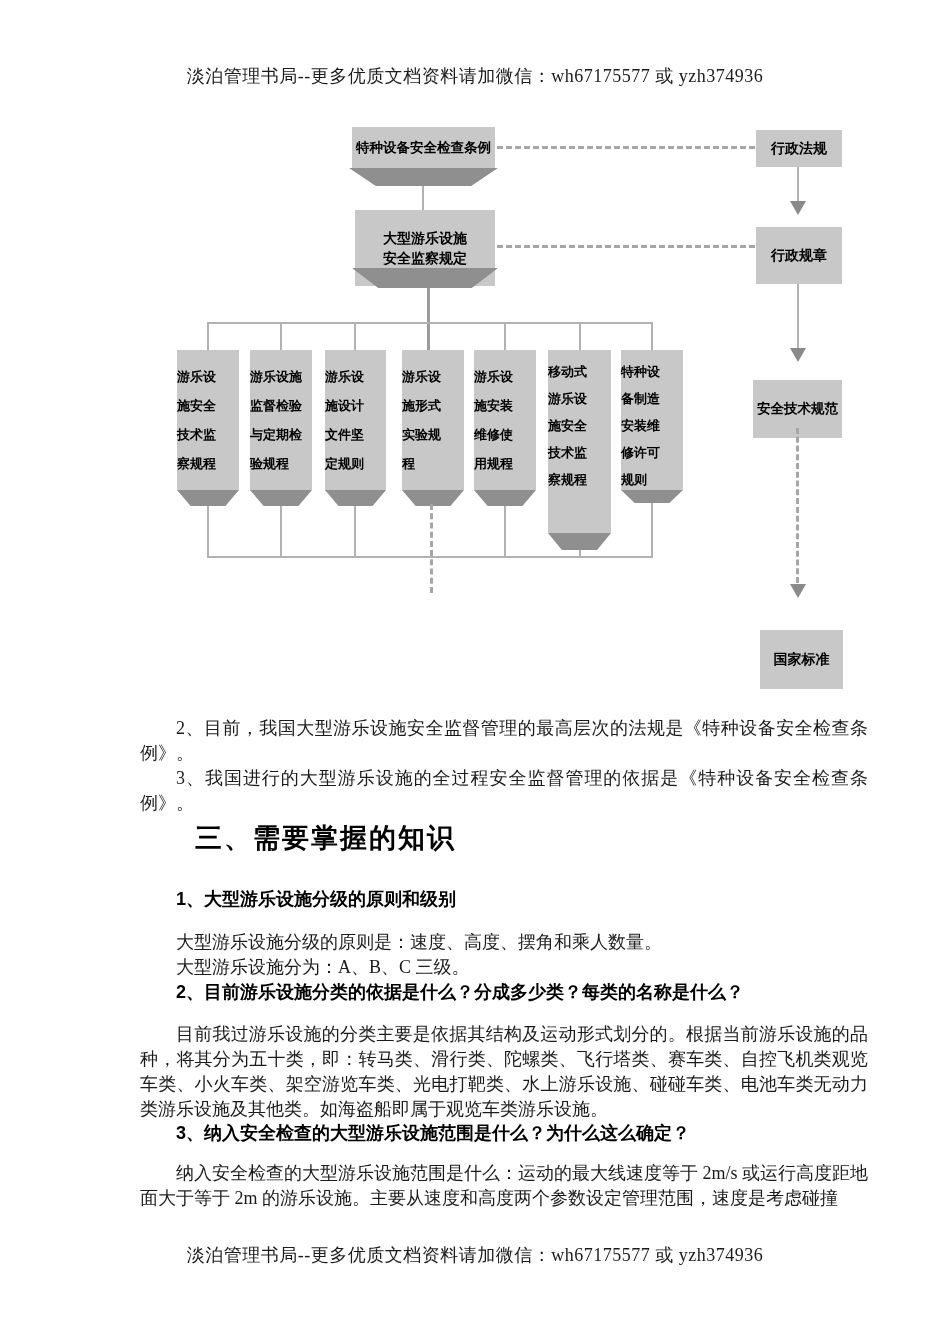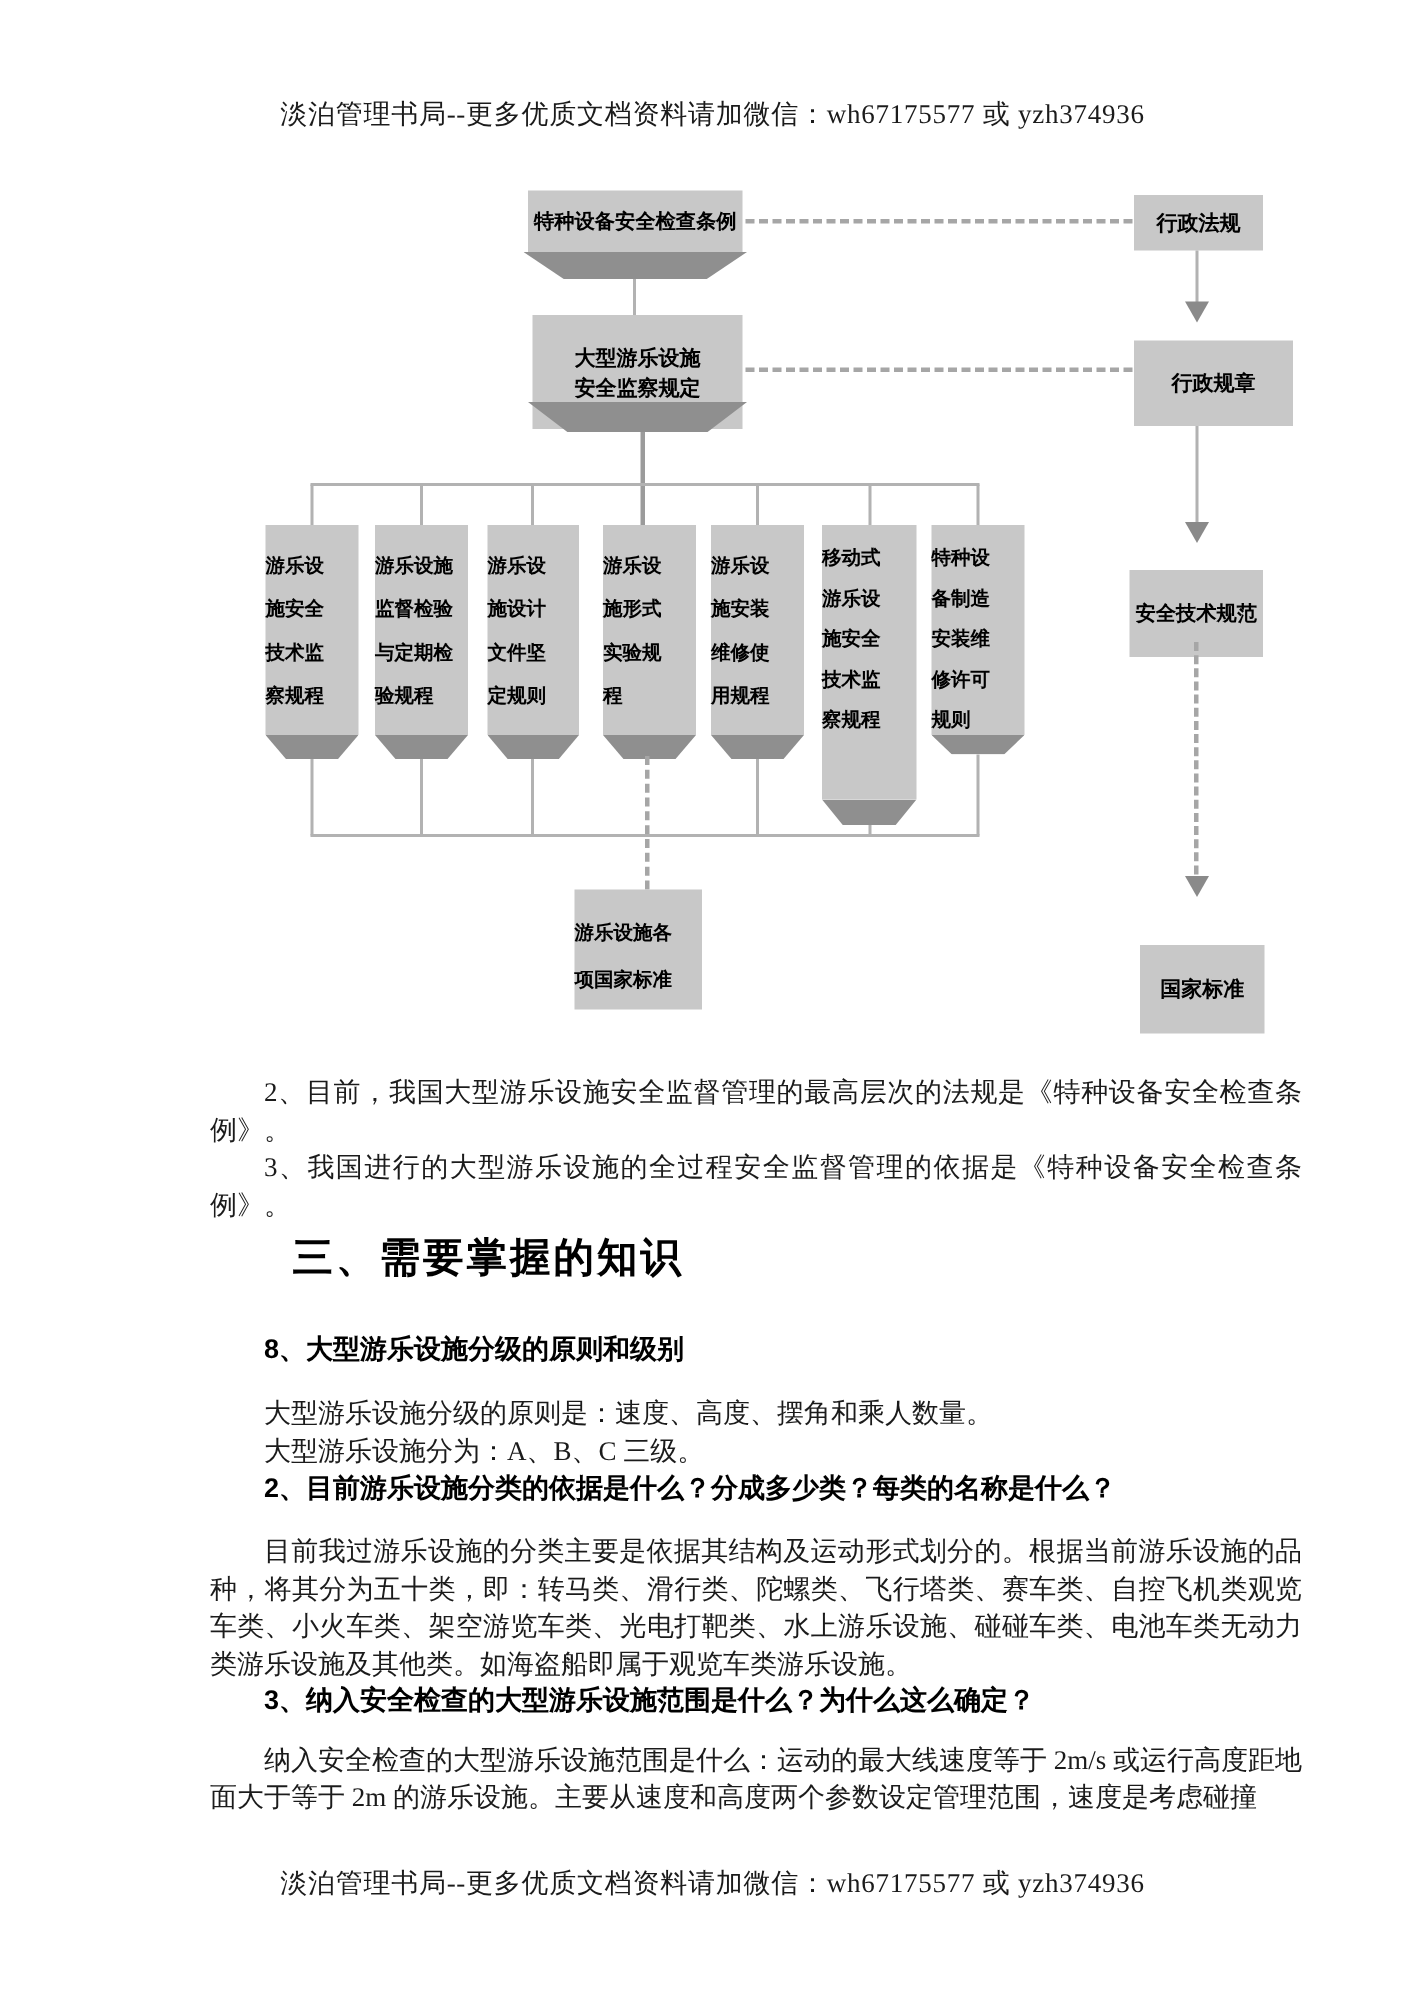"行政规章" div.node { width: 106px -> 86px }
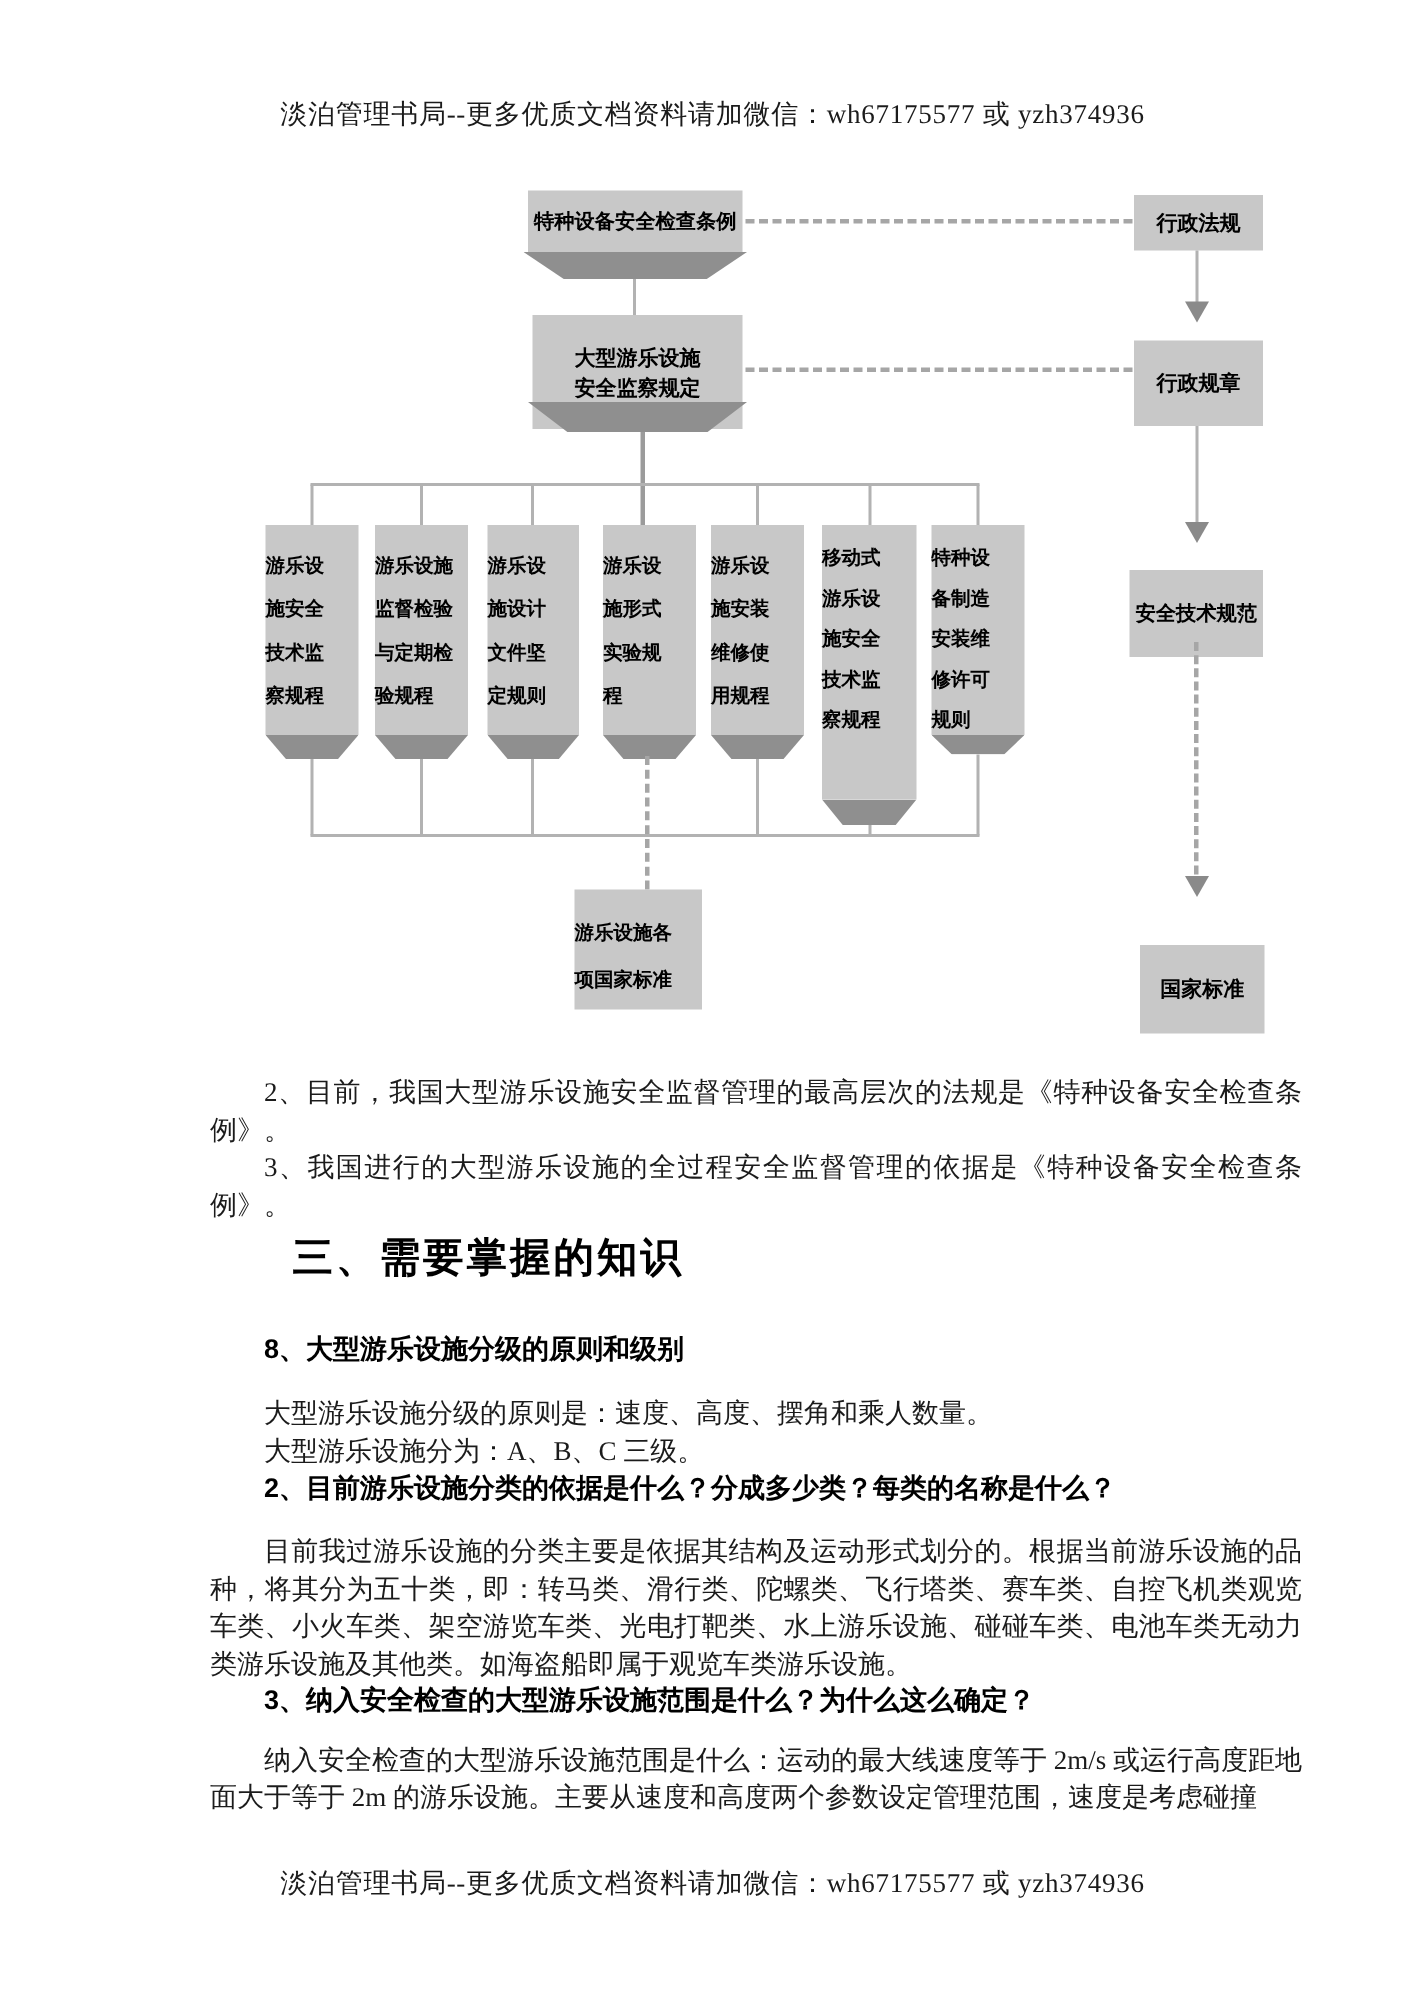"游乐设施各" div.node { html: <div>游乐设施各 项国家标准</div> -> none }
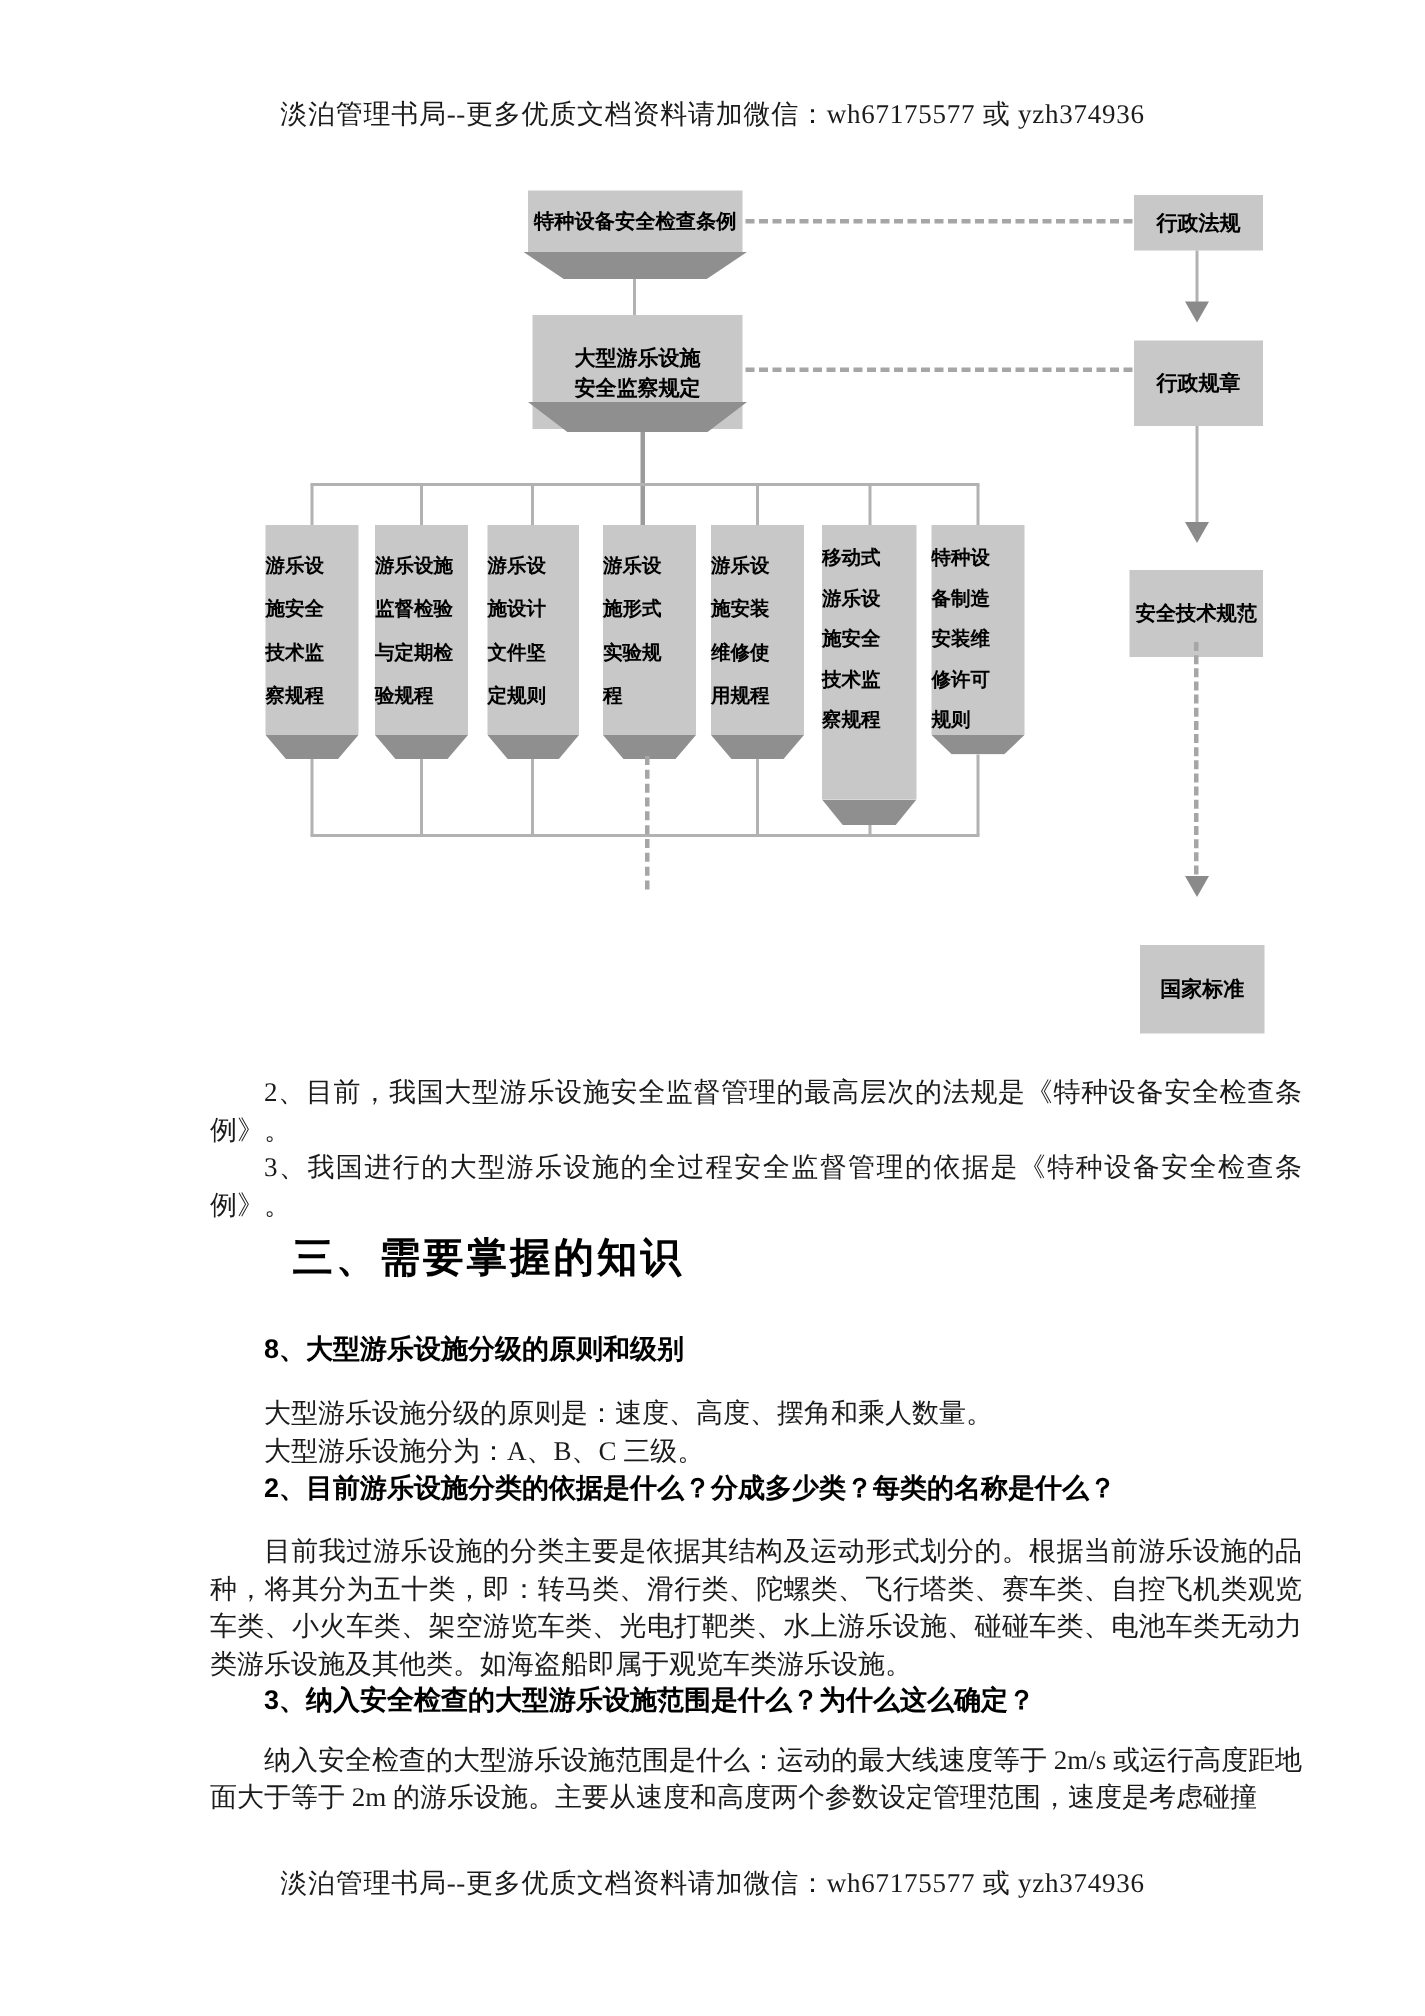"8、大型游乐设施分级的原则和级别" div.subhead { text: 8 -> 1 }
